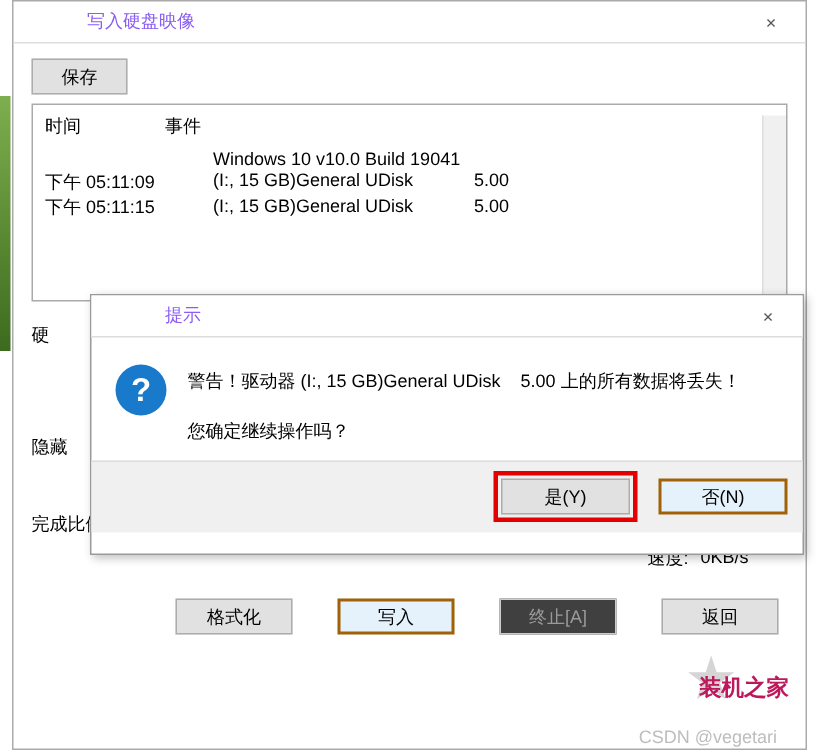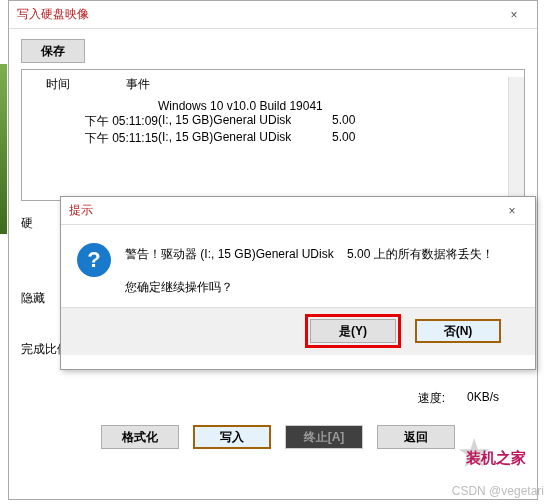"写入硬盘映像" .titlebar .title { color: #b91c1c -> #8b5cf6; margin-left: none -> 41px }
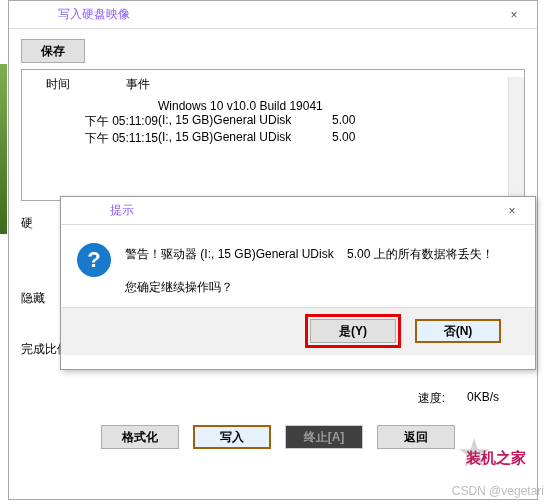"保存" .btn { font-weight: bold -> none }
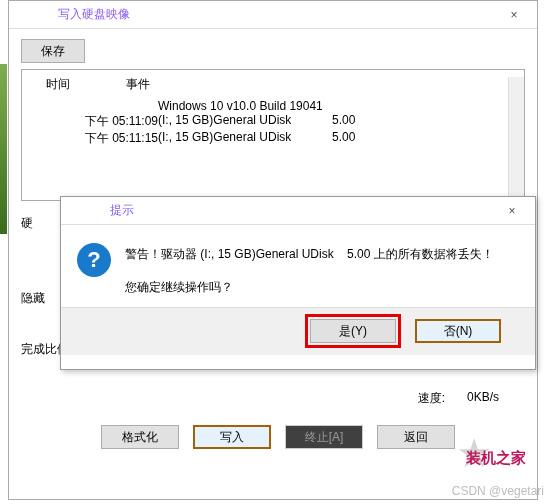"时间" .logarea { padding: 6px 24px -> 6px 8px }
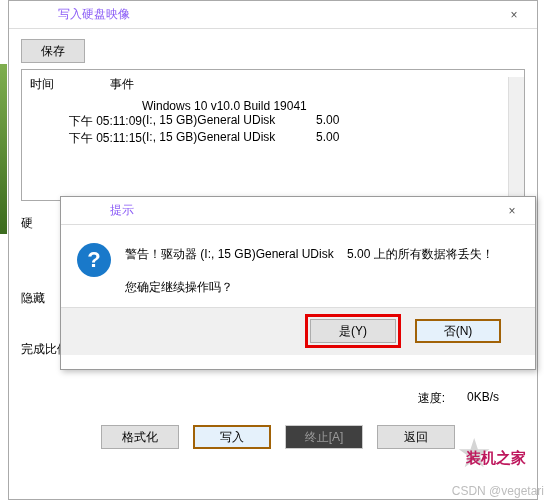"下午 05:11:09" .logarea .col-time { text-align: right -> none }
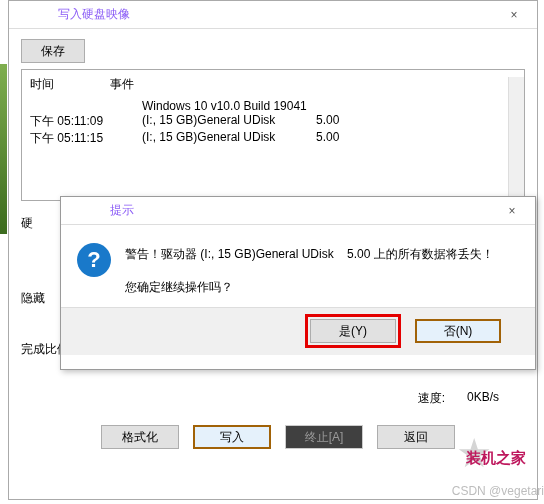"是(Y)" .dlg-foot { padding-right: 34px -> 10px }
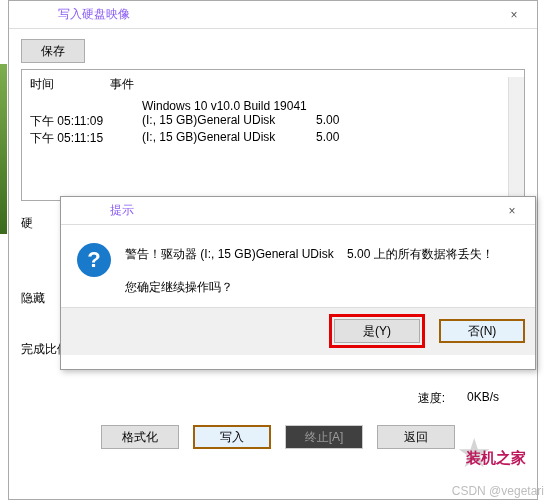"速度:" .speed-row { gap: 22px -> 8px; margin-top: 32px -> 6px }
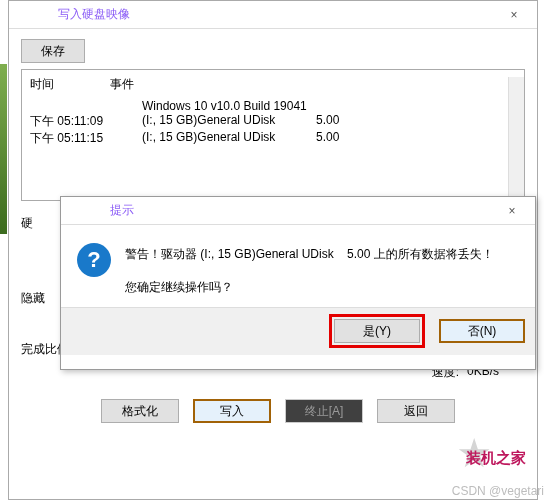"格式化" .btns-row .btn { margin-left: none -> 16px }
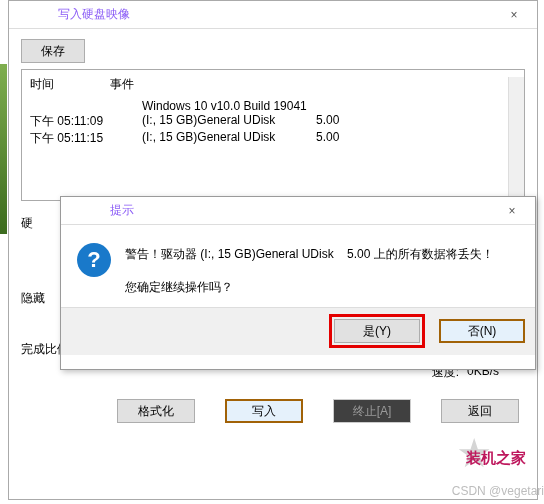"CSDN @vegetari" .wm { right: 0 -> 26px }
